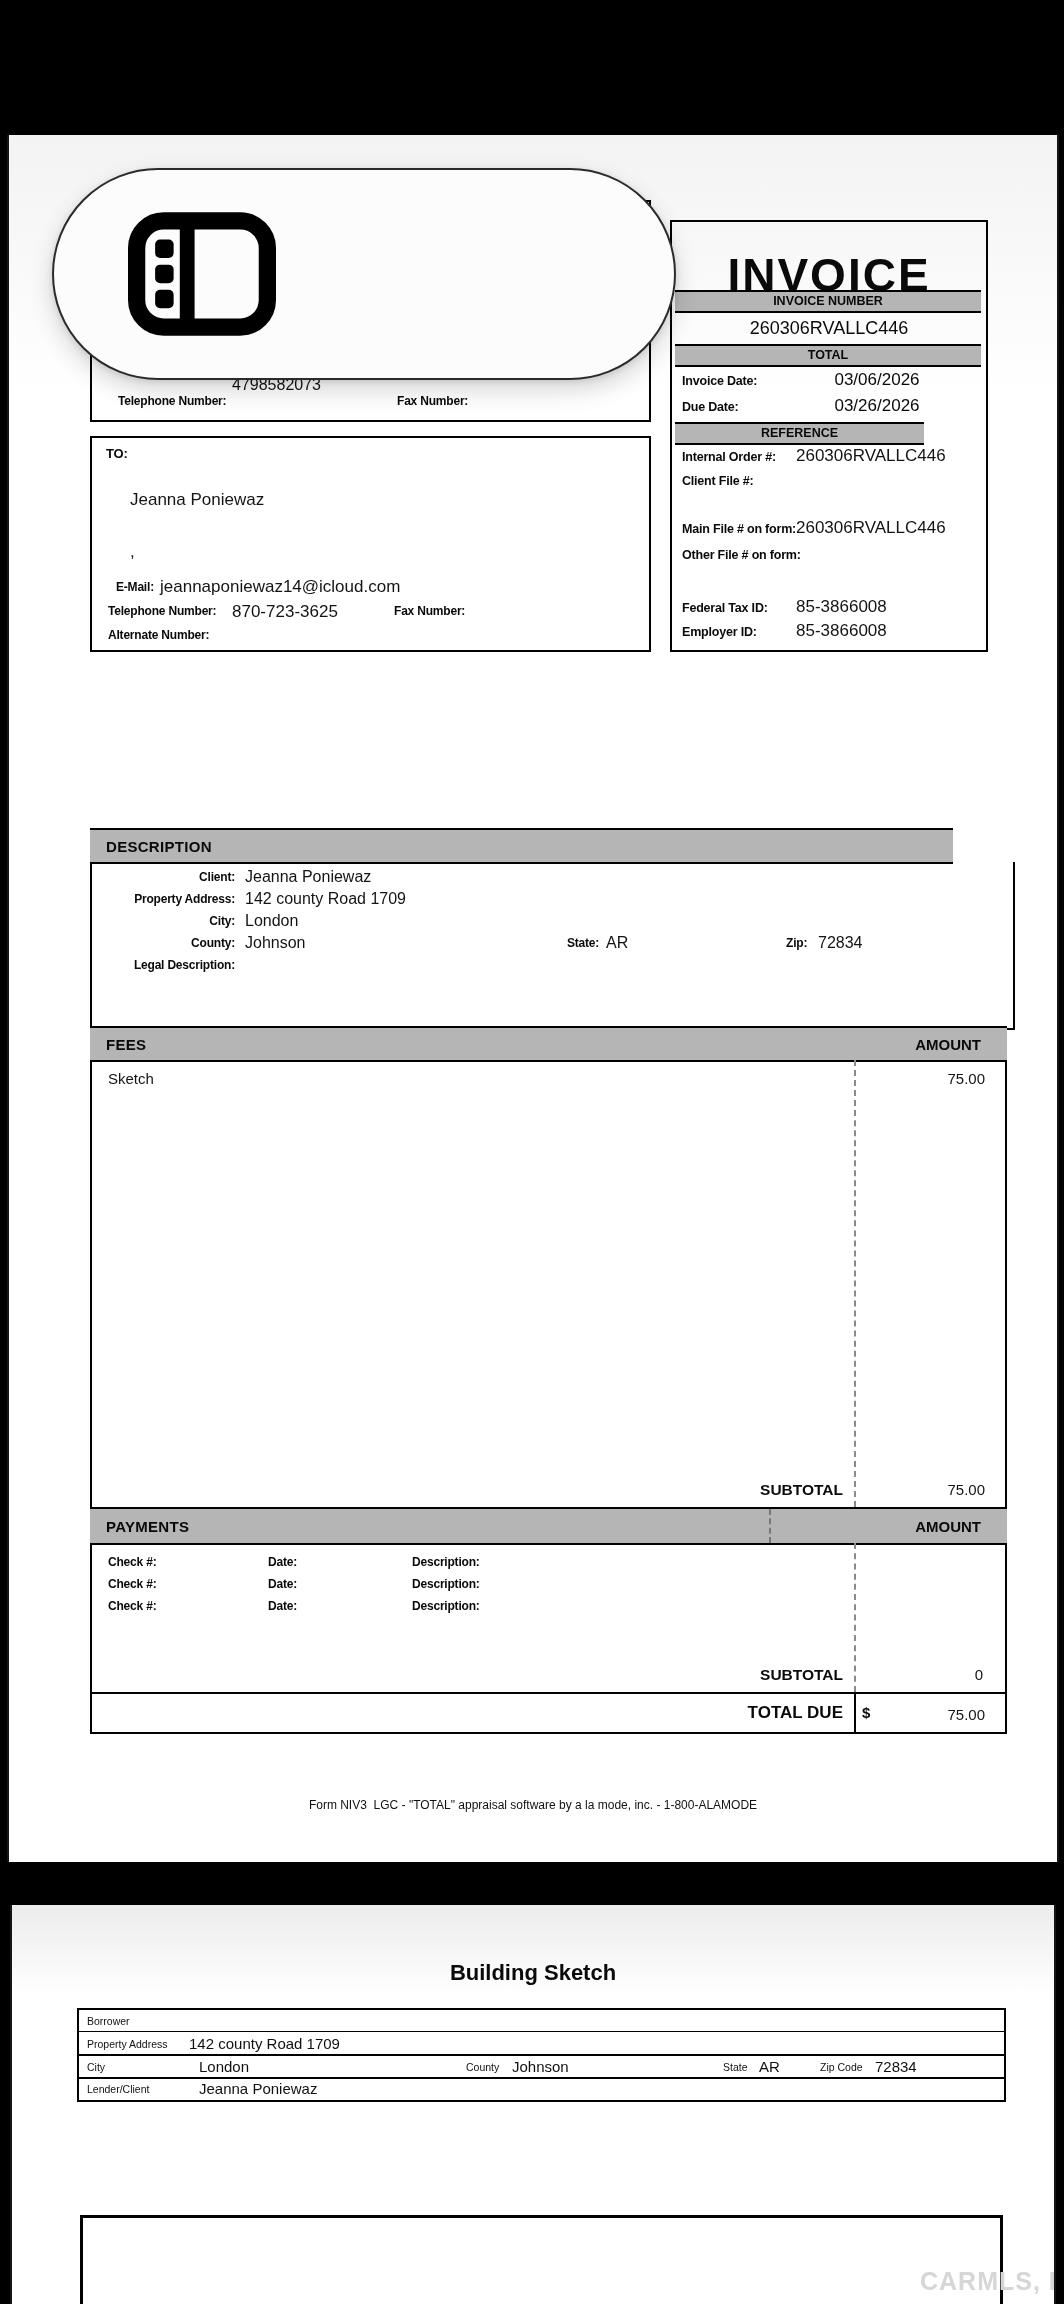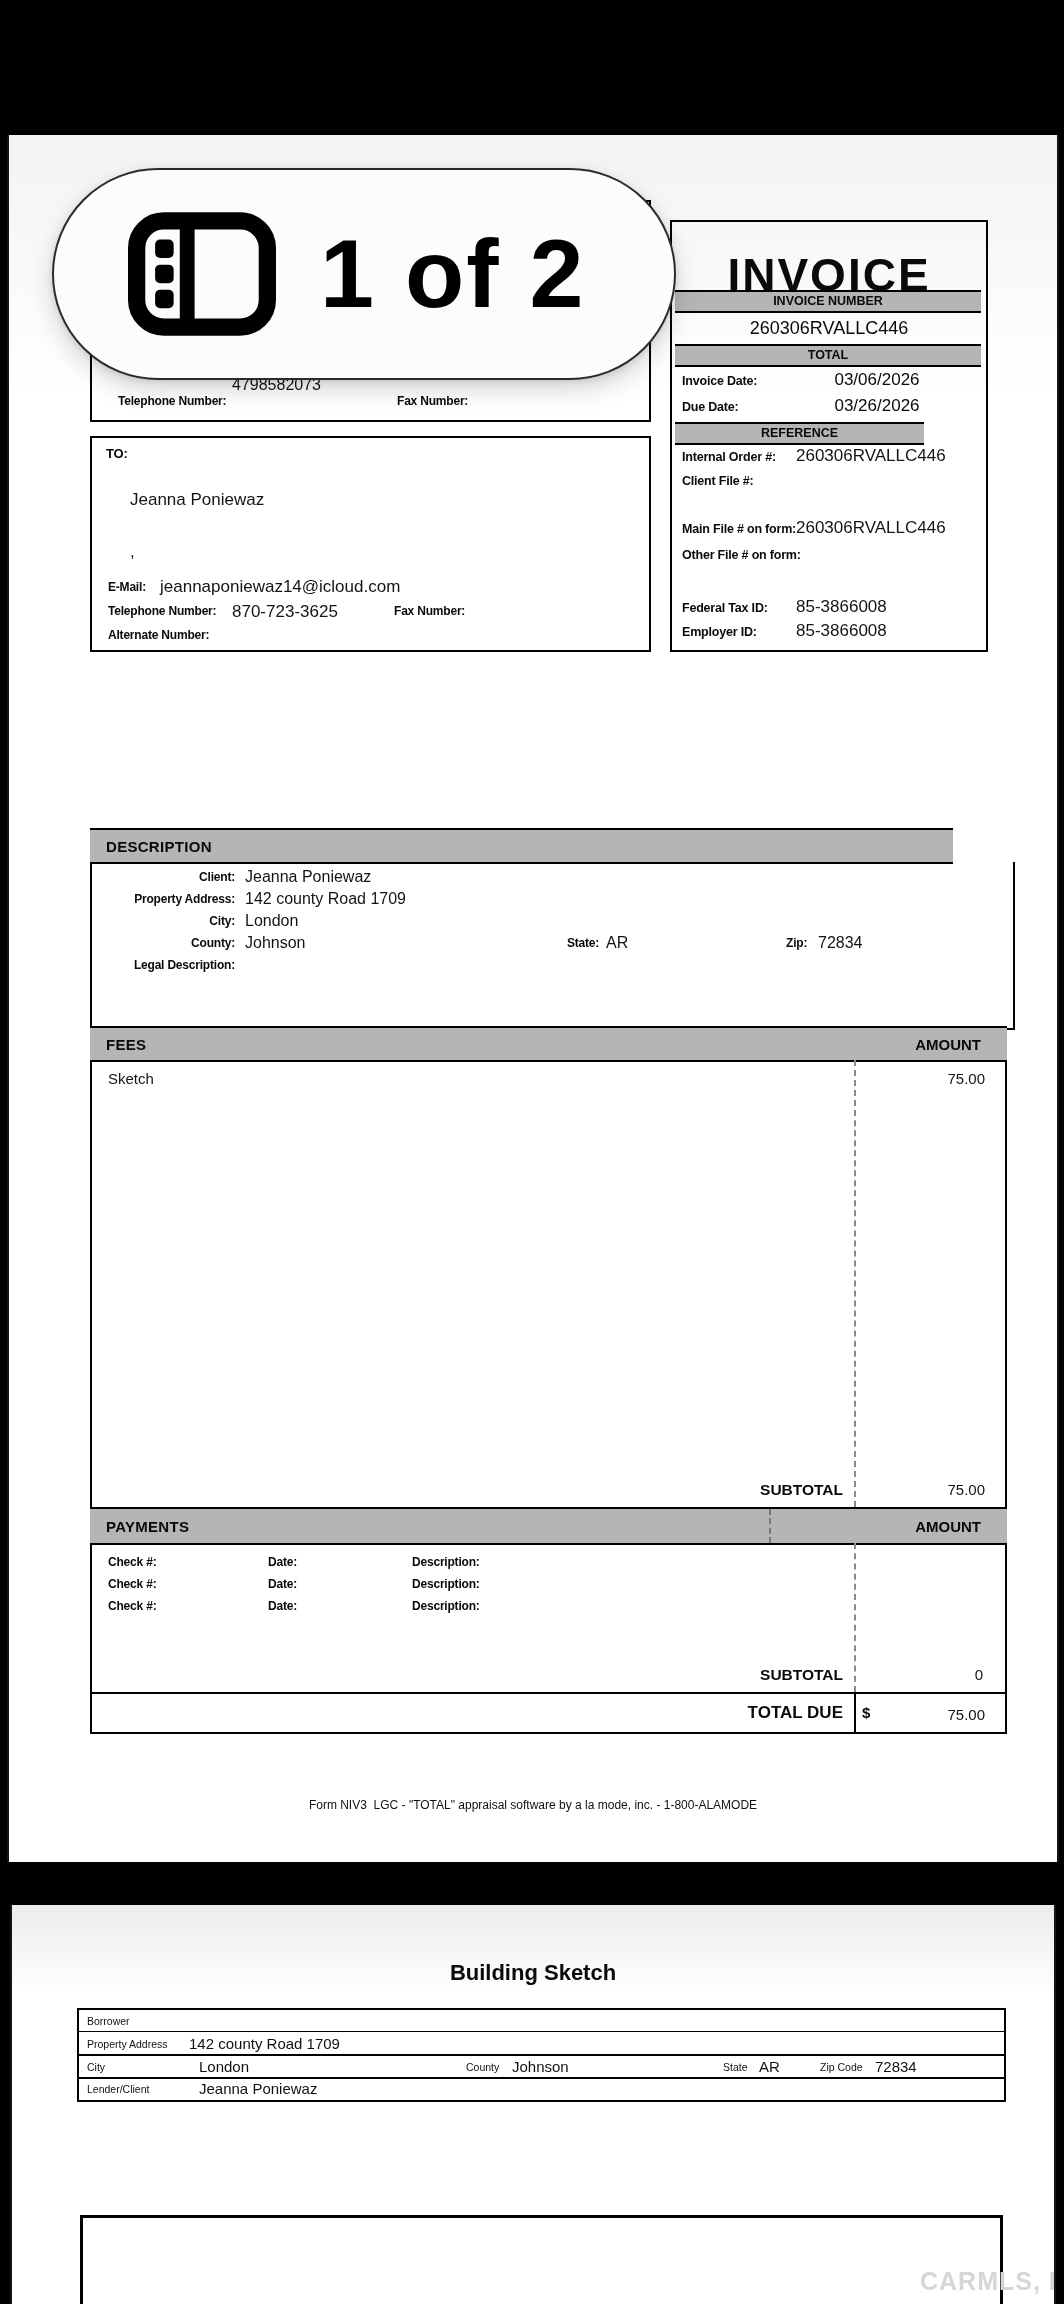"1 of 2" span.pill-text { html: <span>1 of 2</span> -> none }
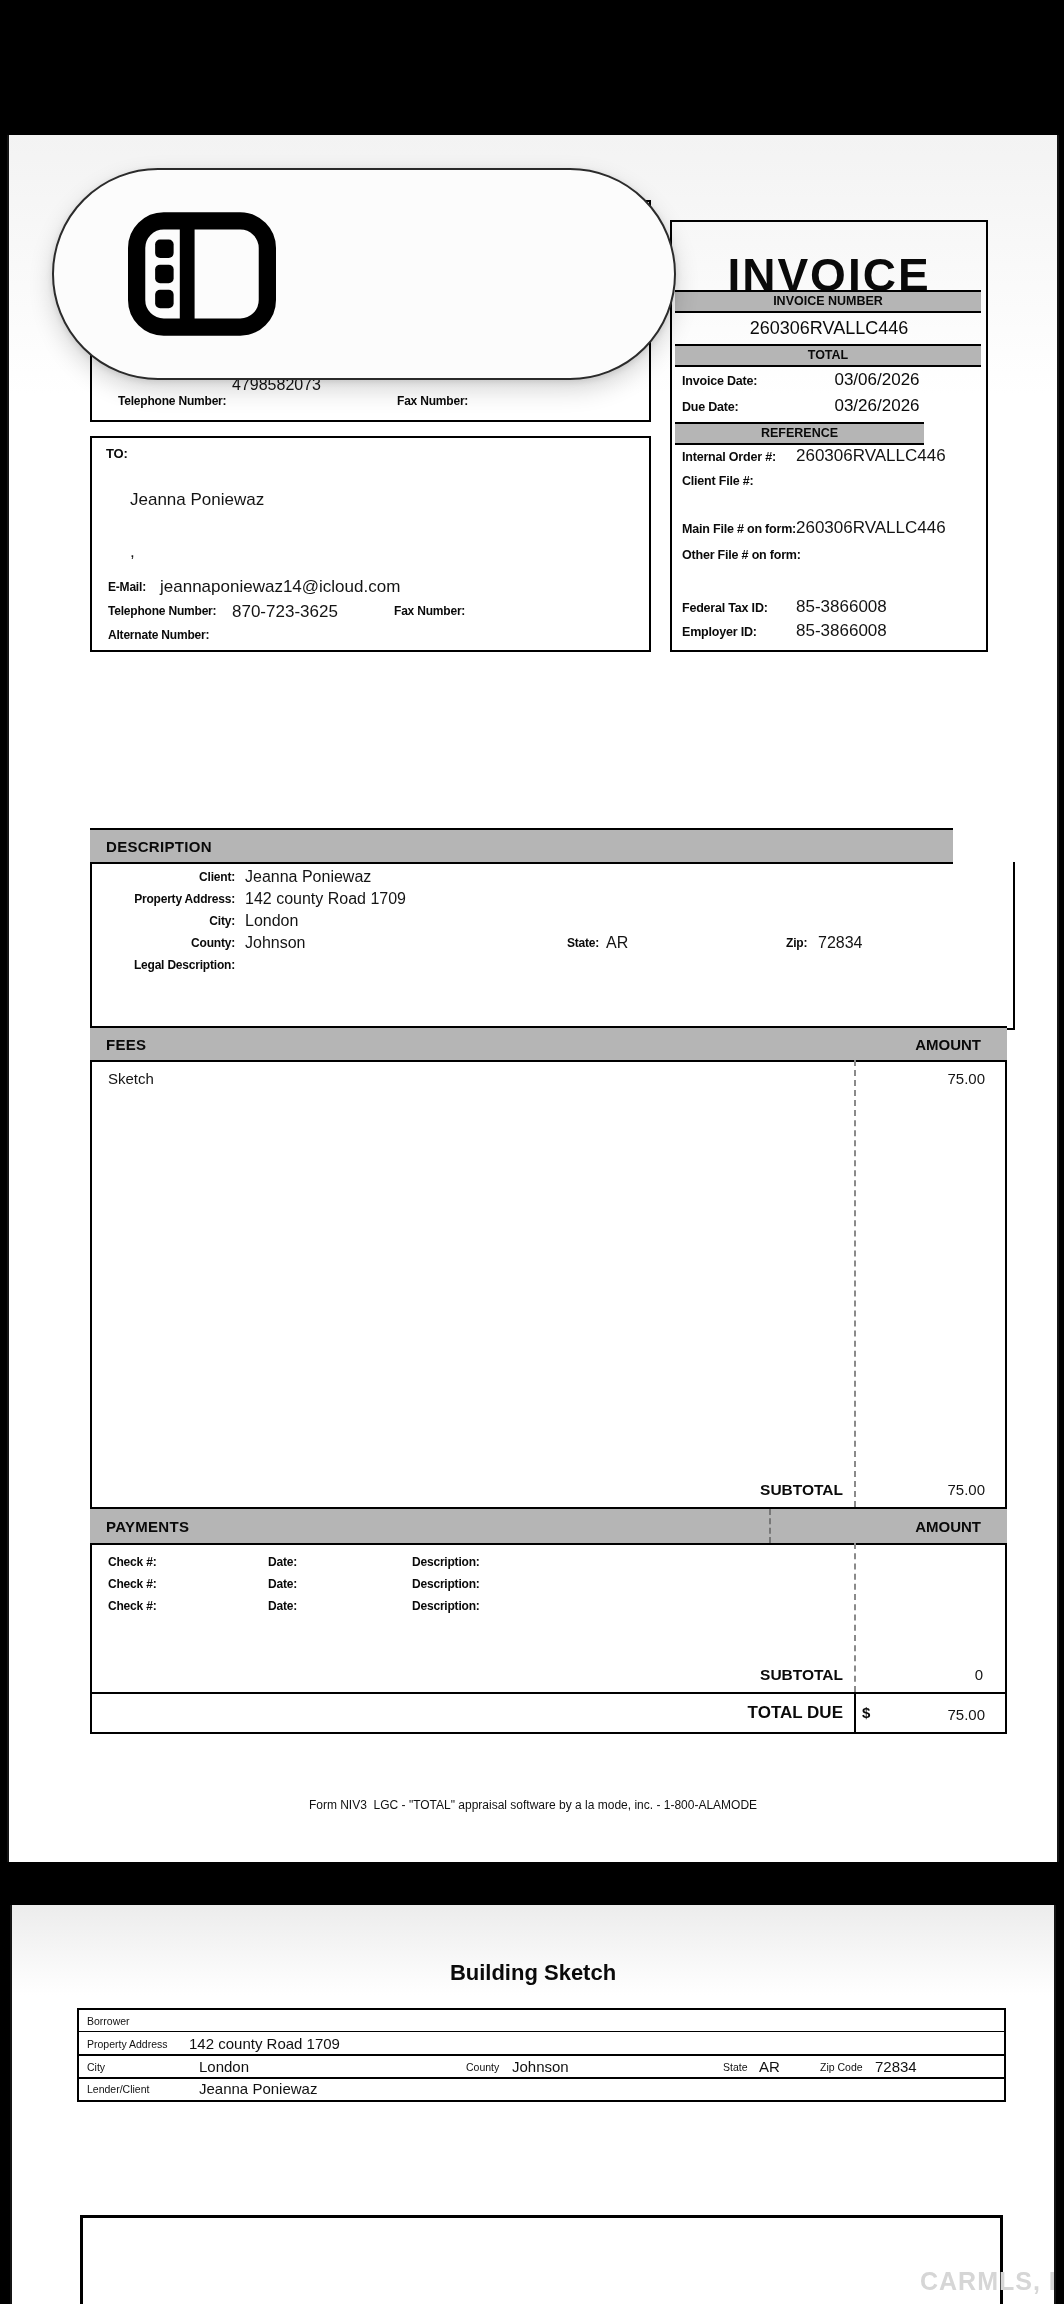"E-Mail:" span.lbl { left: 16px -> 24px }
